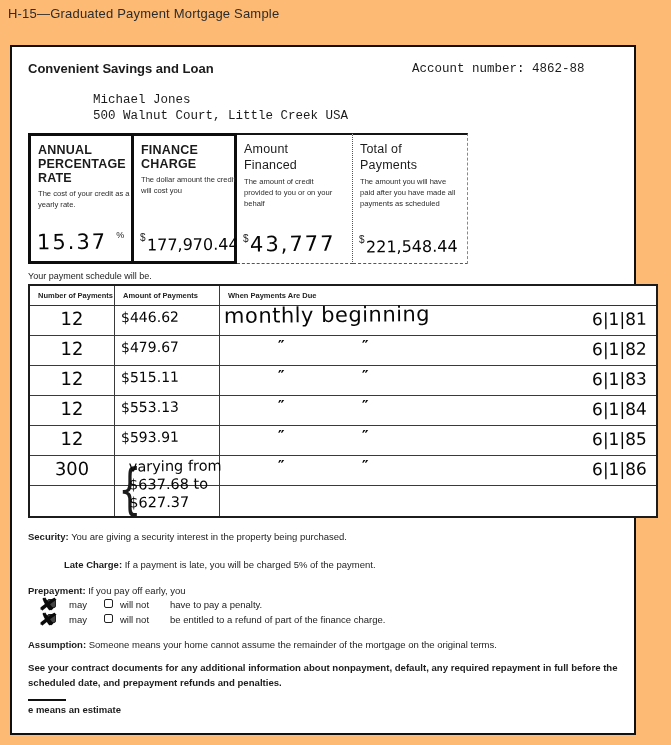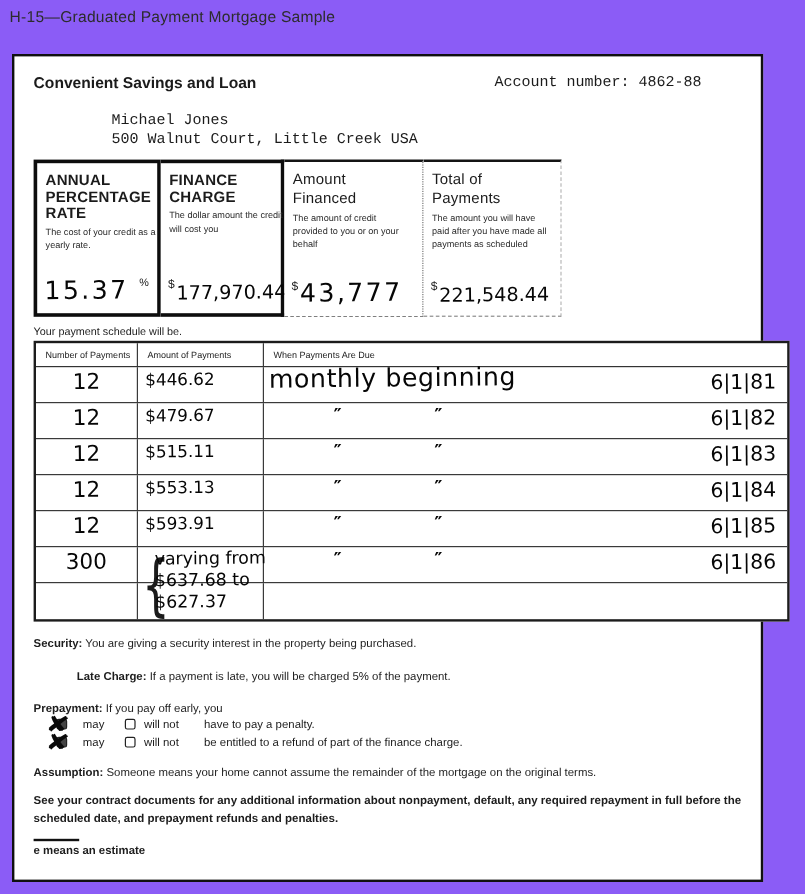"H-15—Graduated Payment Mortgage Sample" .sheet { background: #8b5cf6 -> #fdba74 }
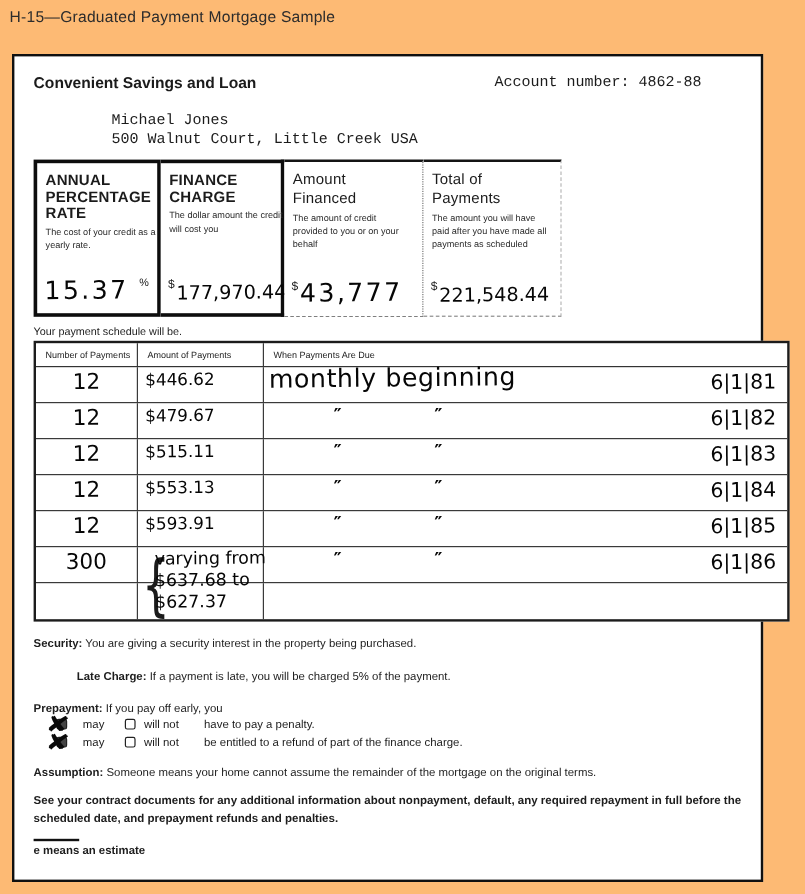"Number of Payments" .thead .tc { font-weight: none -> bold }
